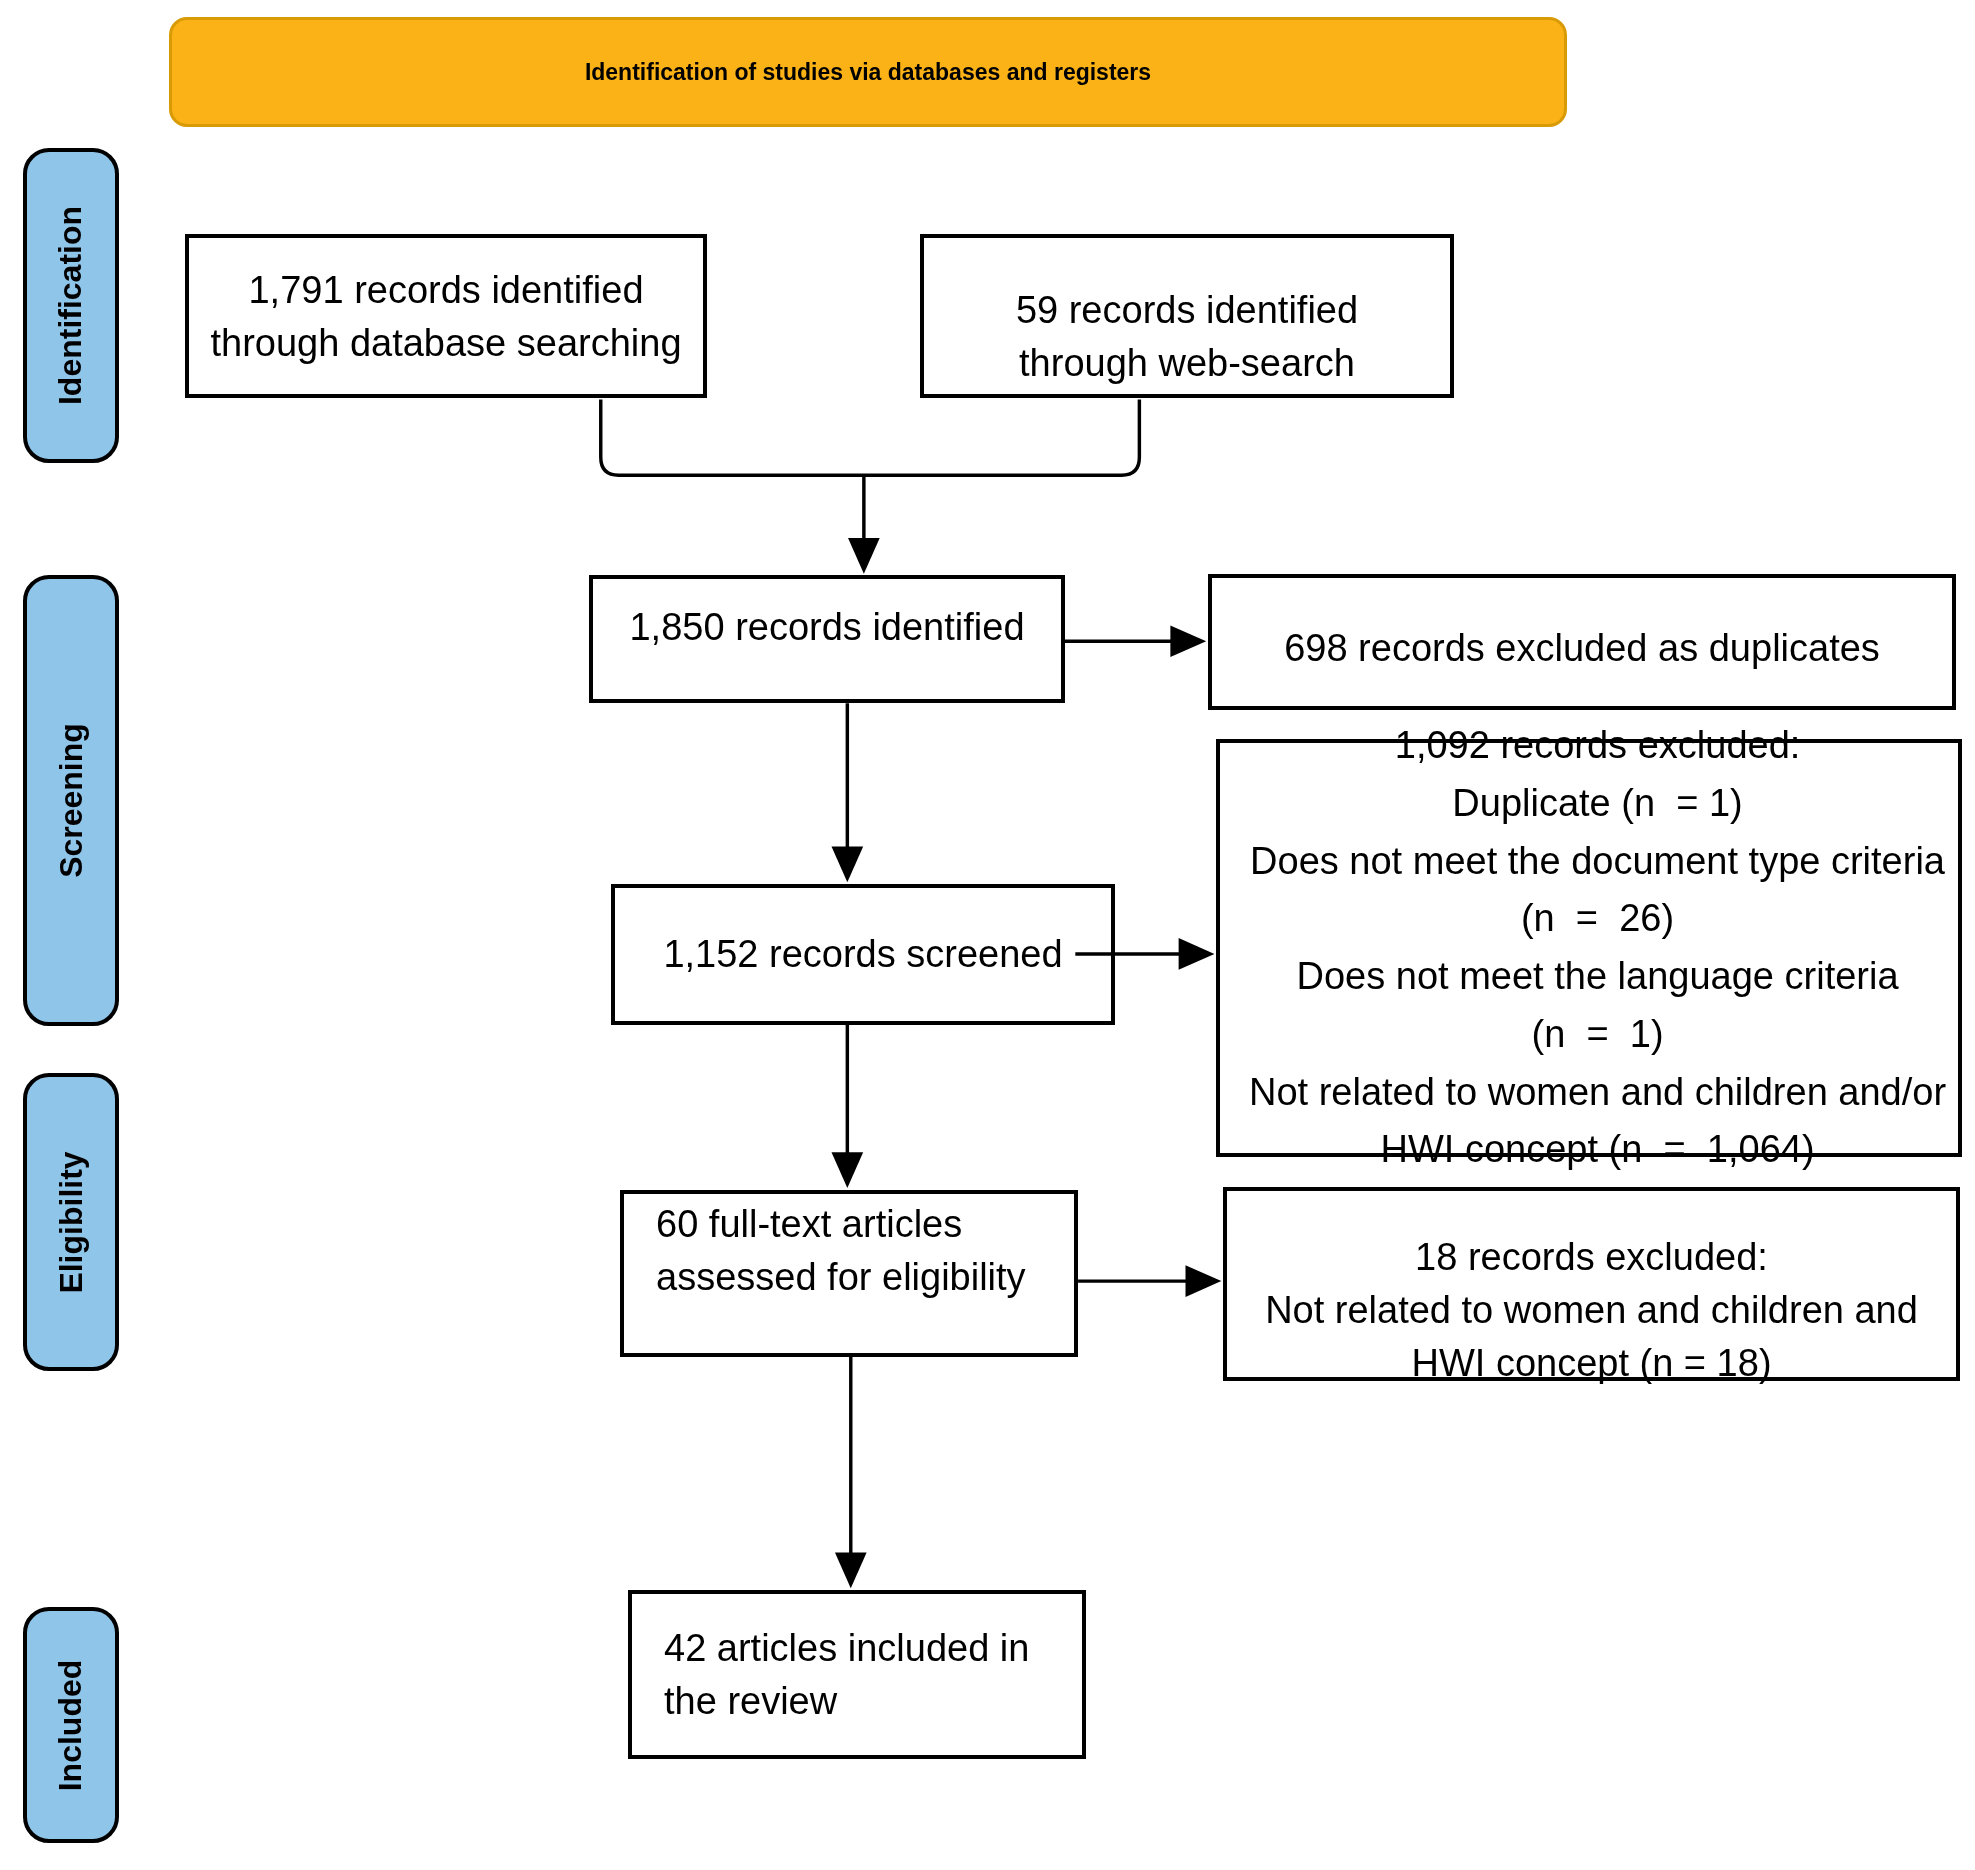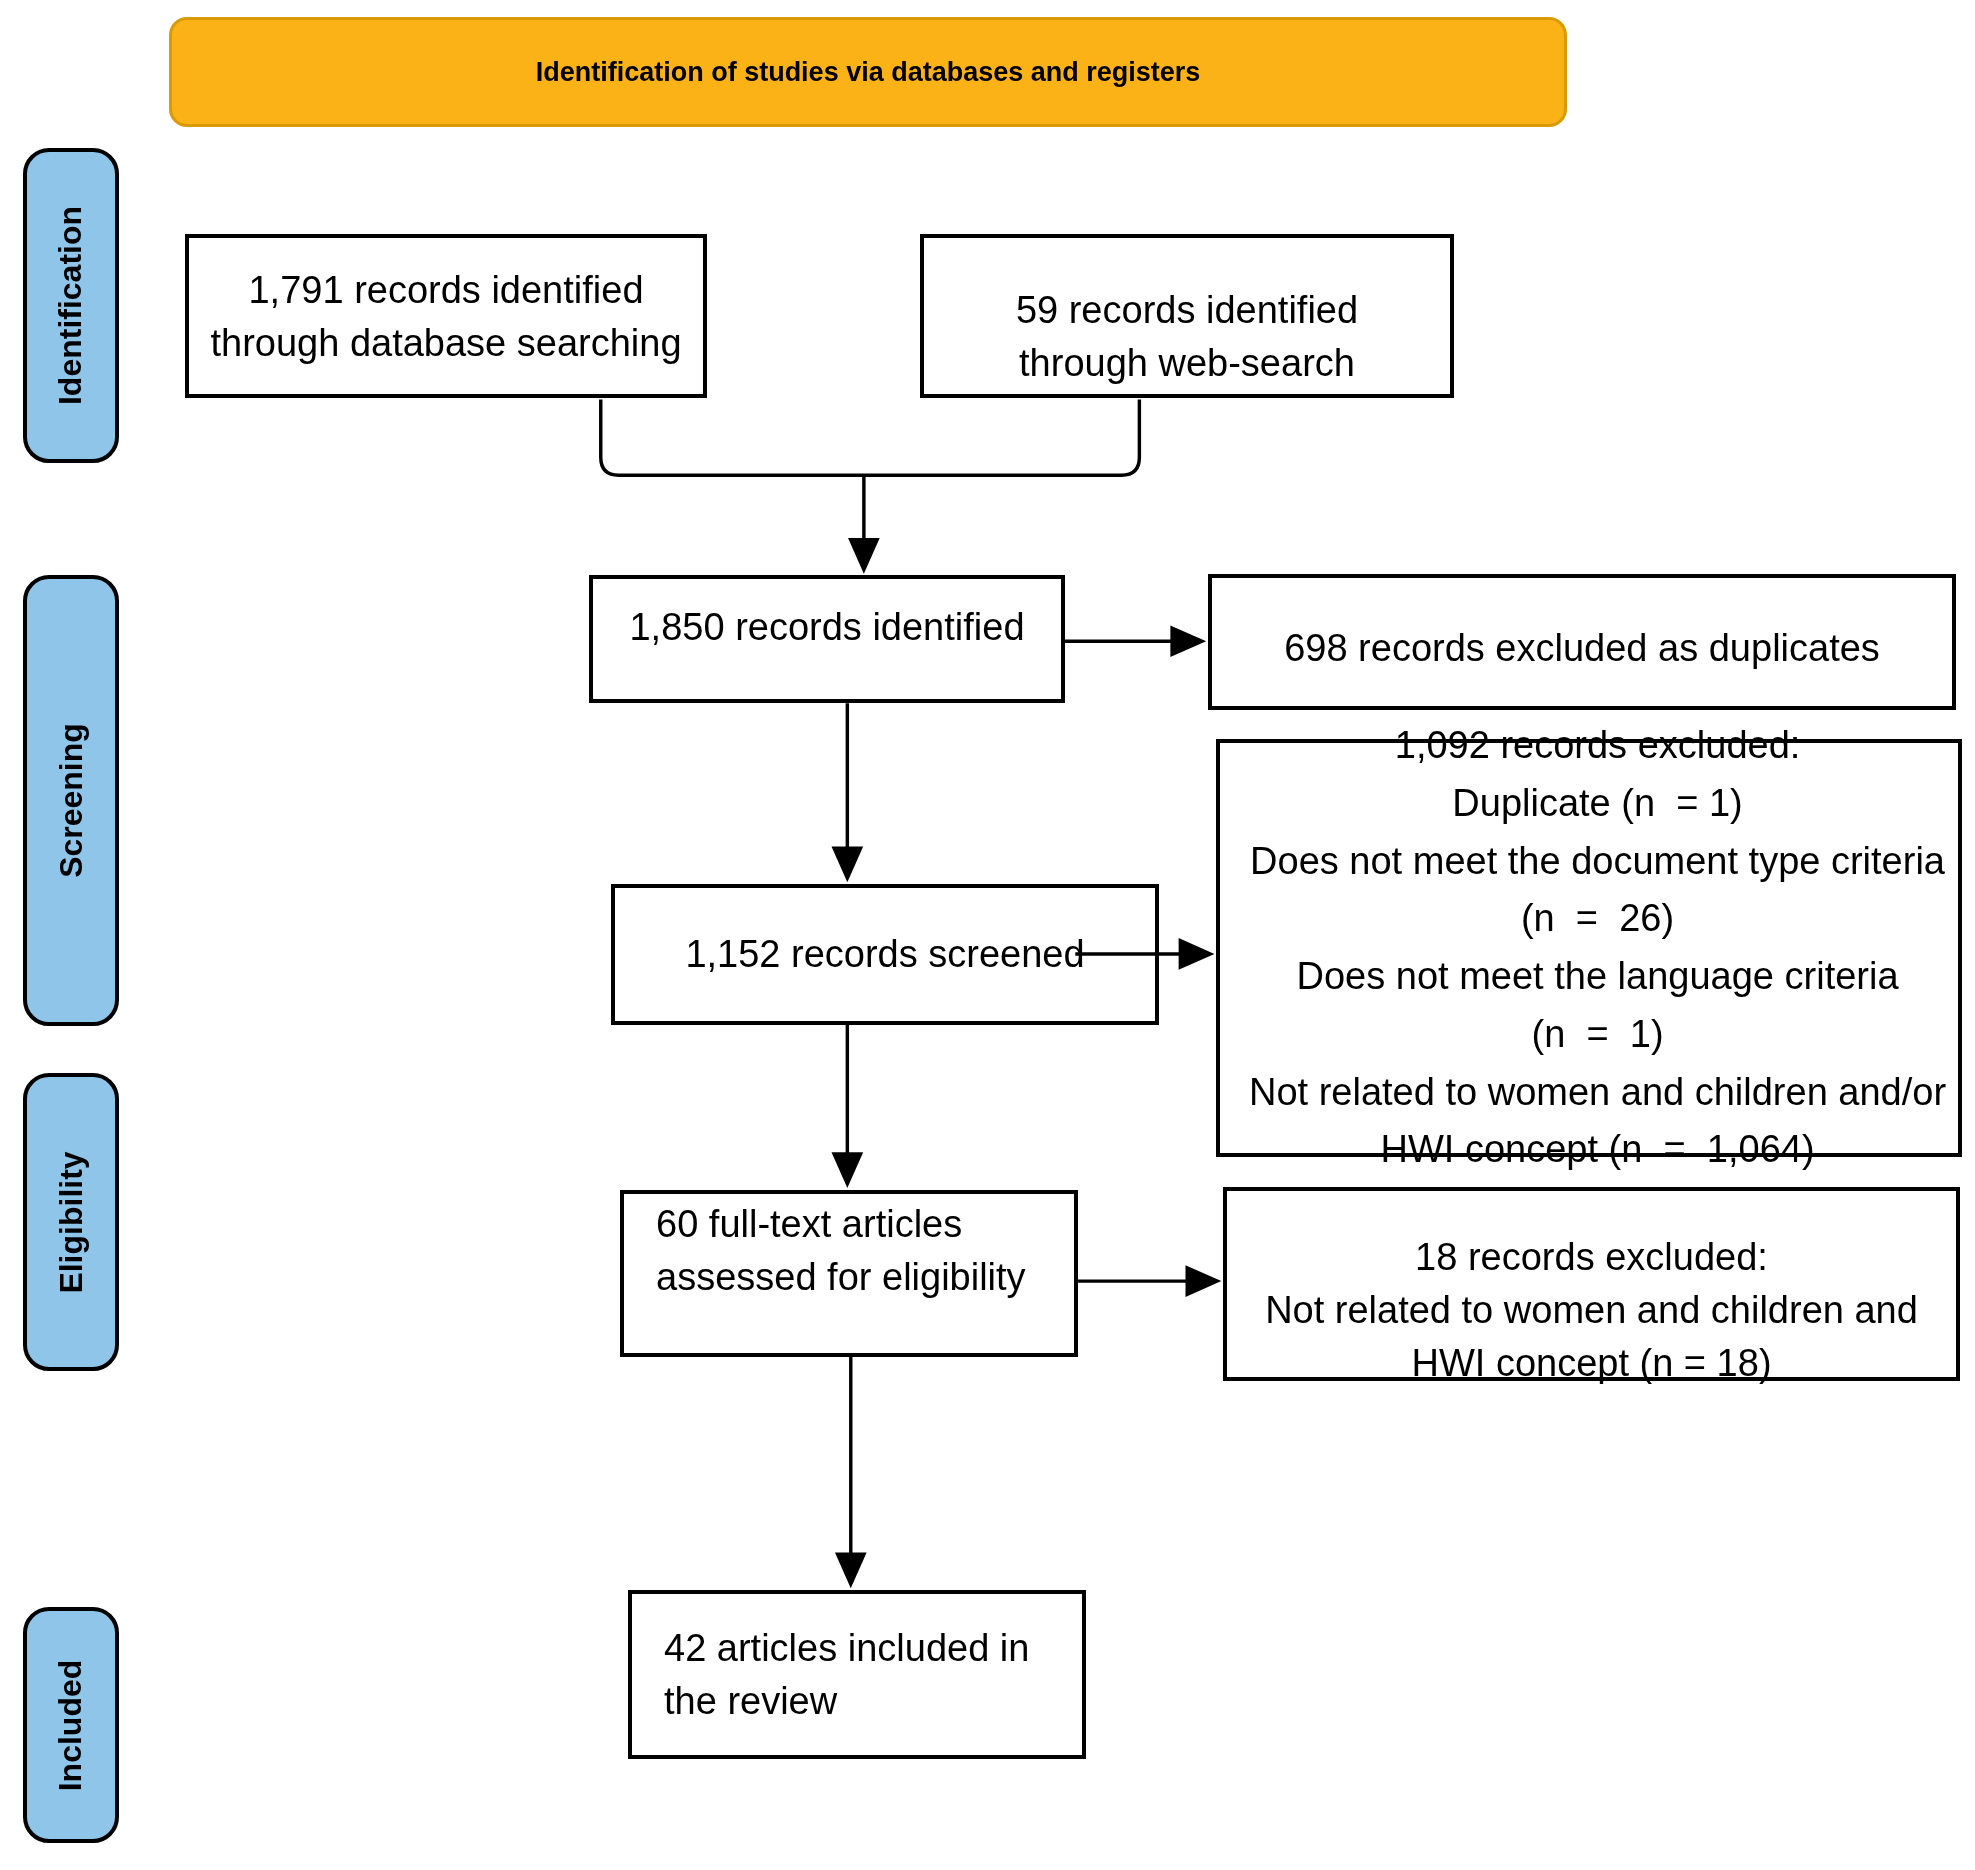"Identification of studies via databases" .banner .txt { font-size: 27px -> 23px }
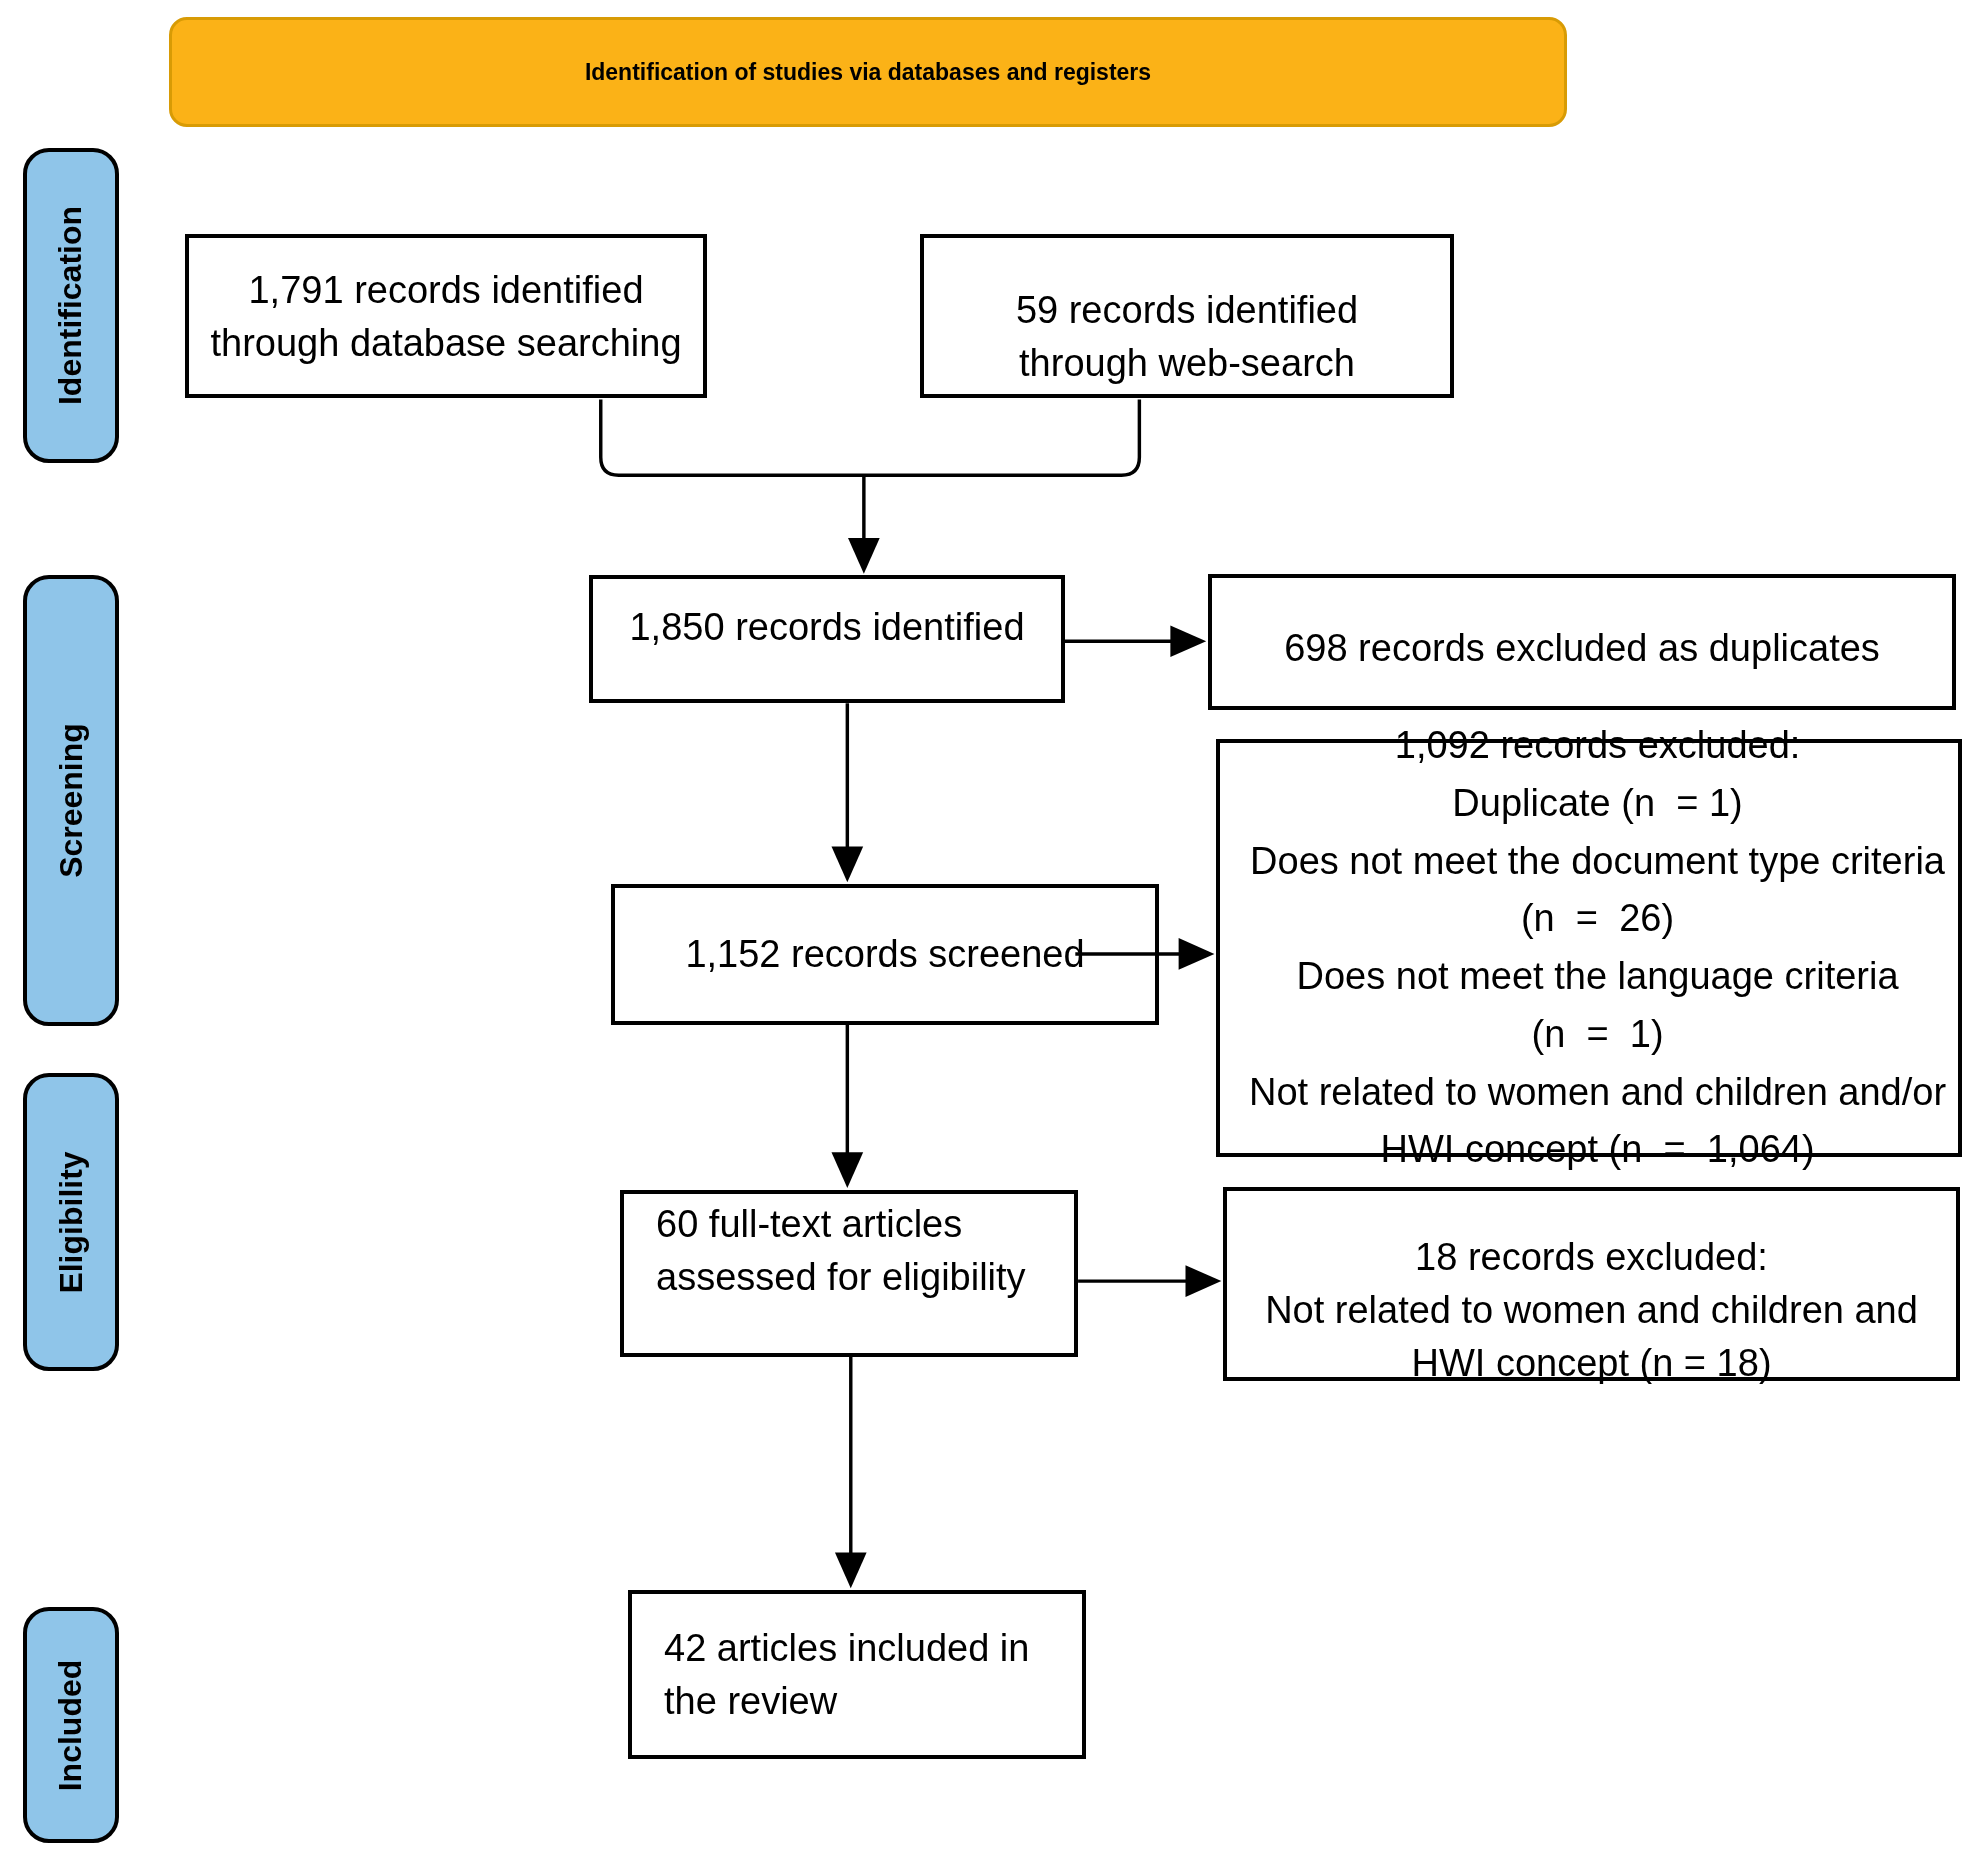"1,152 records screened" div.box { width: 548px -> 504px }
